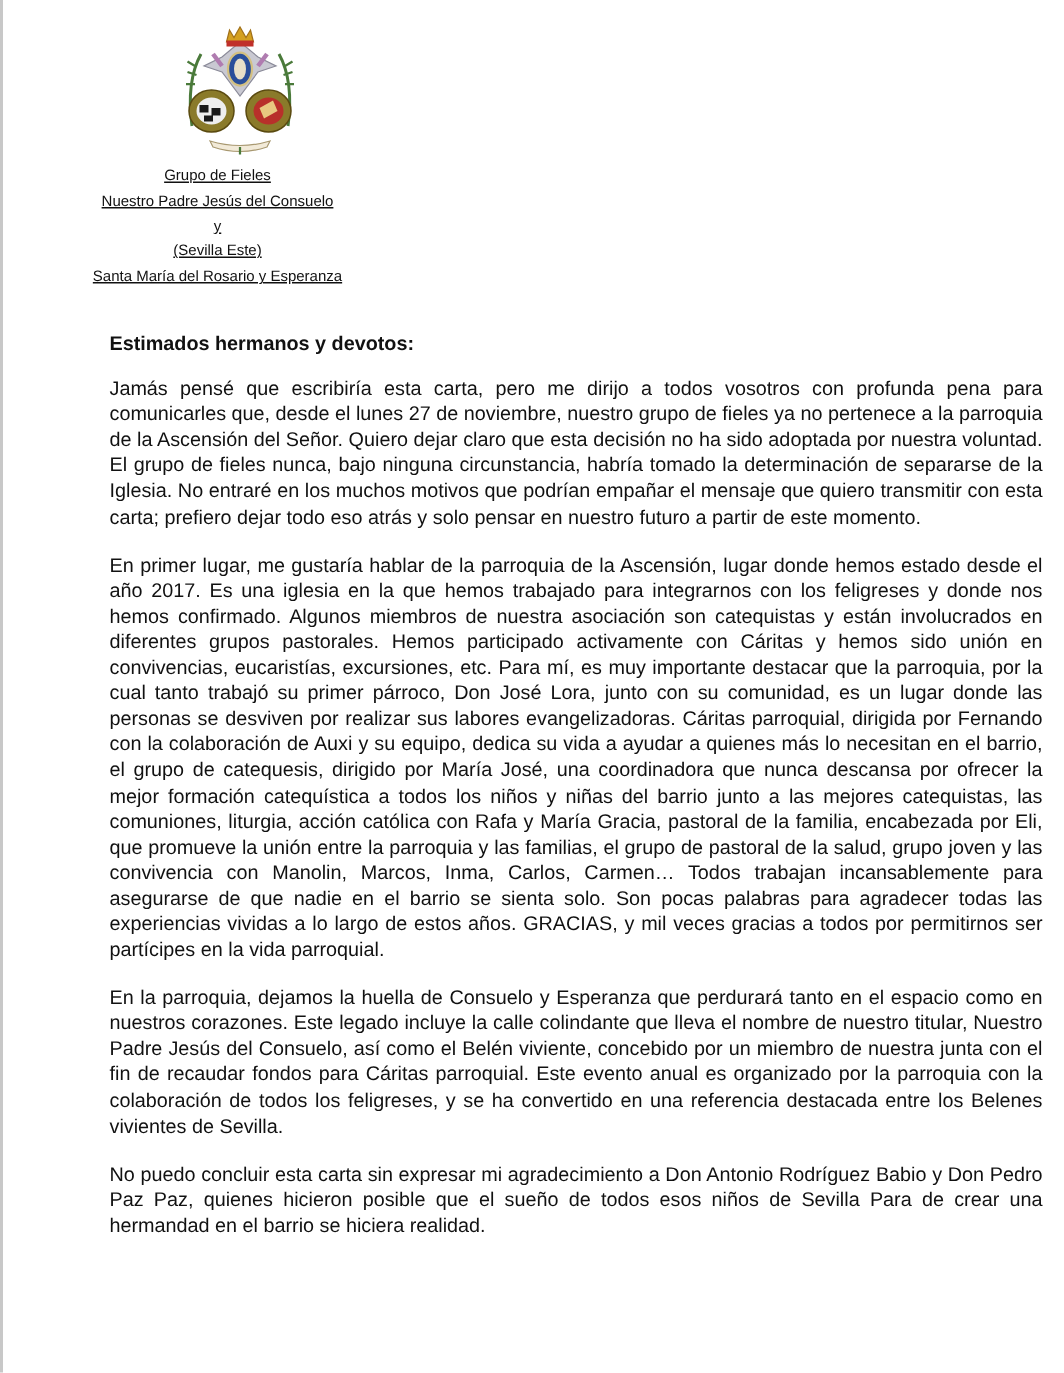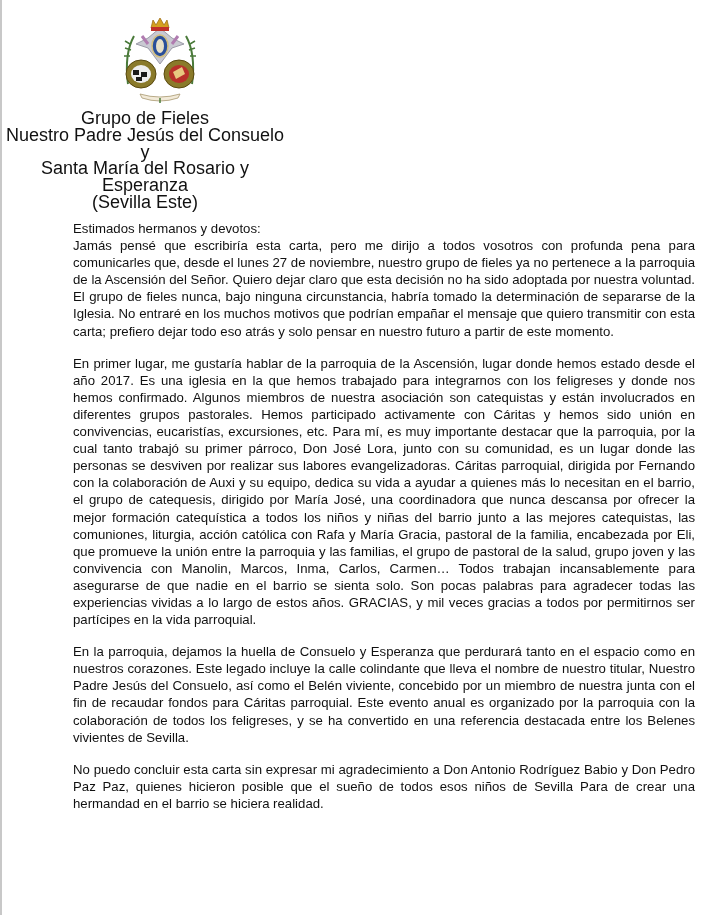"Grupo de Fieles" .header { font-size: 18px -> 10px; text-decoration: none -> underline }
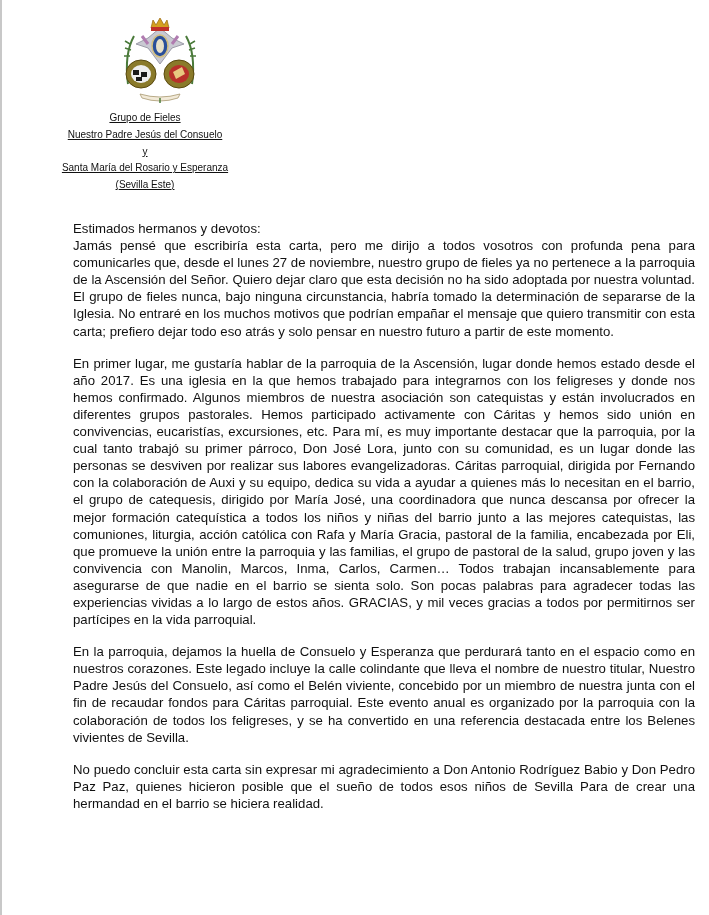"Santa María del Rosario y" div { order: before "(Sevilla Este)" -> after "(Sevilla Este)" }
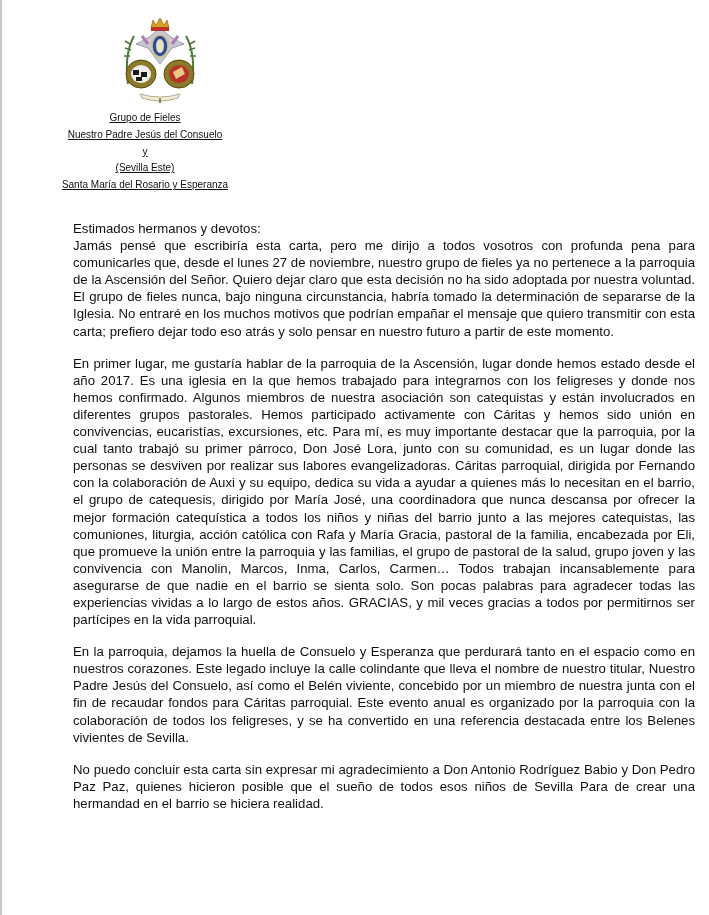"Estimados hermanos y devotos:" p { font-weight: none -> bold; margin-bottom: 0 -> 13px }
